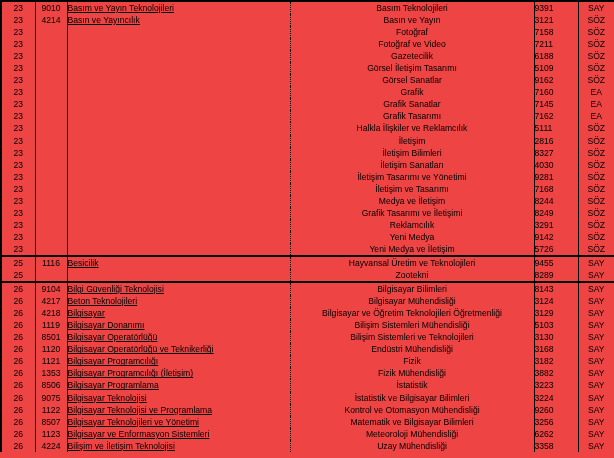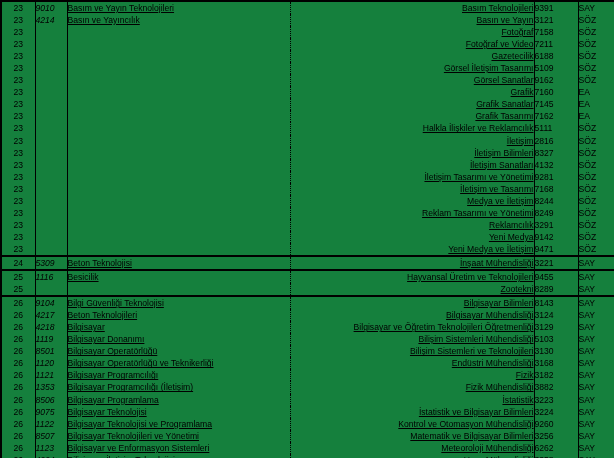"23" .page { background: #15803d -> #ef4444 }
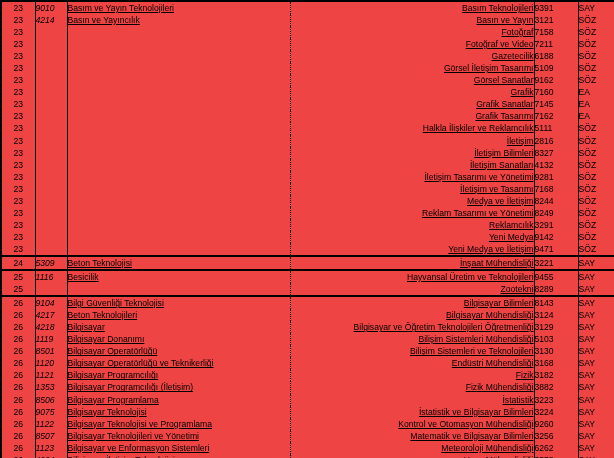"9010" td.c1 { font-style: italic -> none; text-align: none -> center }
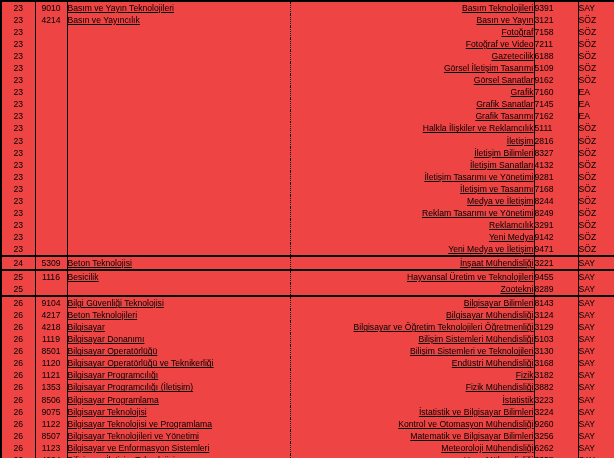"Basım Teknolojileri" td.c3 { text-align: right -> center; text-decoration: underline -> none }
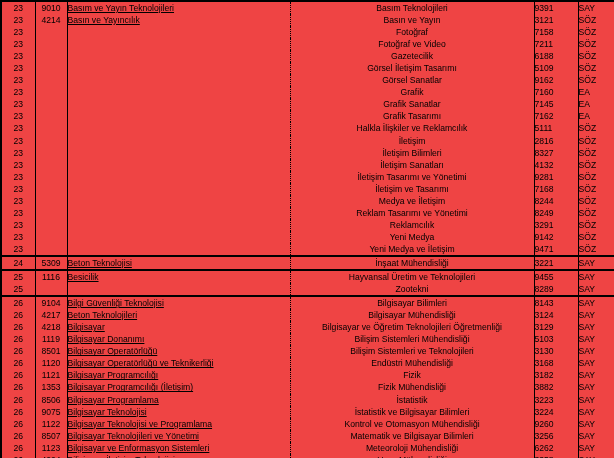"SAY" td.c5 { text-align: left -> center }
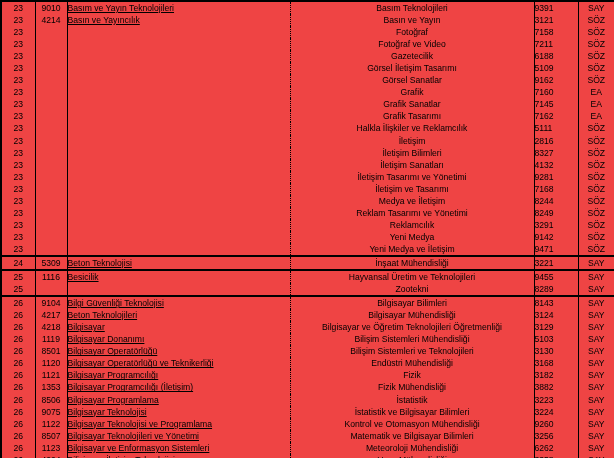"4132" td.c4 { text: 4132 -> 4030 }
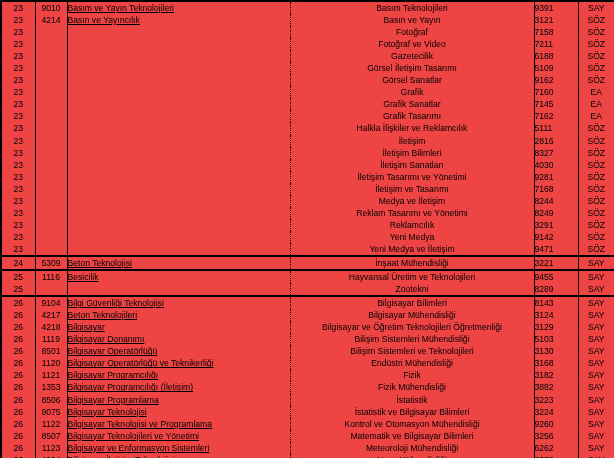"Reklam Tasarımı ve Yönetimi" td.c3 { text: Reklam Tasarımı ve Yönetimi -> Grafik Tasarımı ve İletişimi }
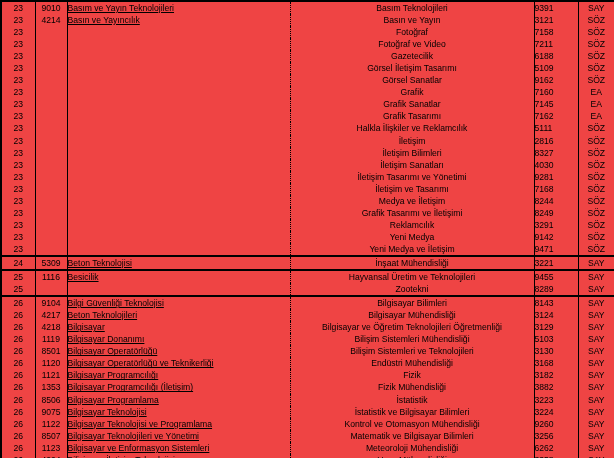"9471" td.c4 { text: 9471 -> 5726 }
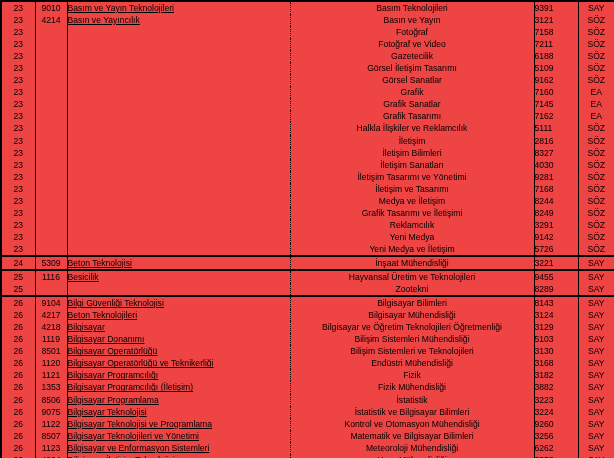"24" tr.group-end { html: <tr> <td>24</td> <td>5309</td> <td>Beton Teknolojisi</td> <td>İnşaat Mühendisliği</td> <td>3221</td> <td>SAY</td> </tr> -> none }
